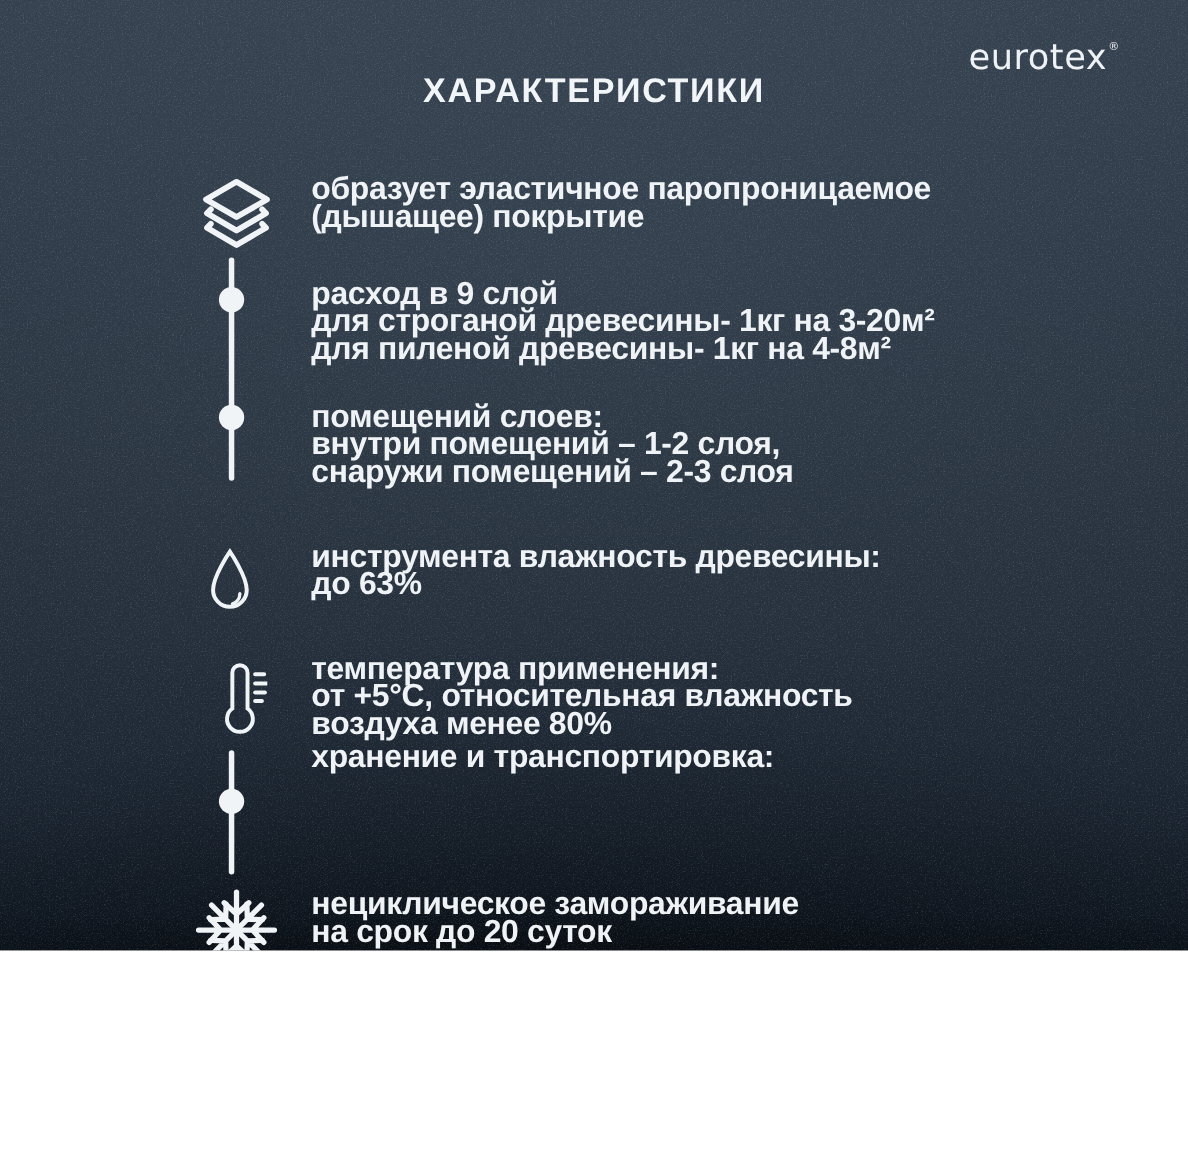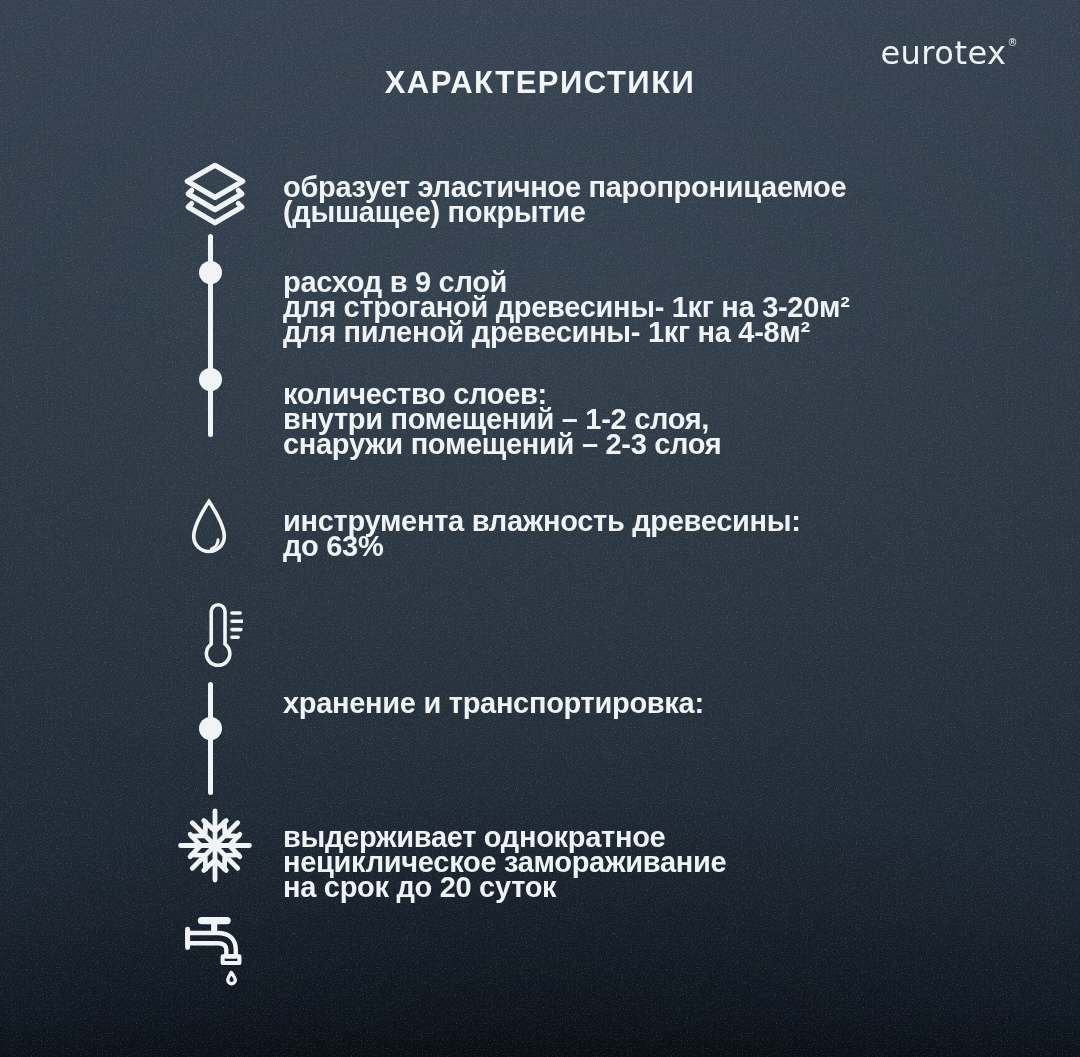"eurotex®" .poster { height: 1057px -> 864px }
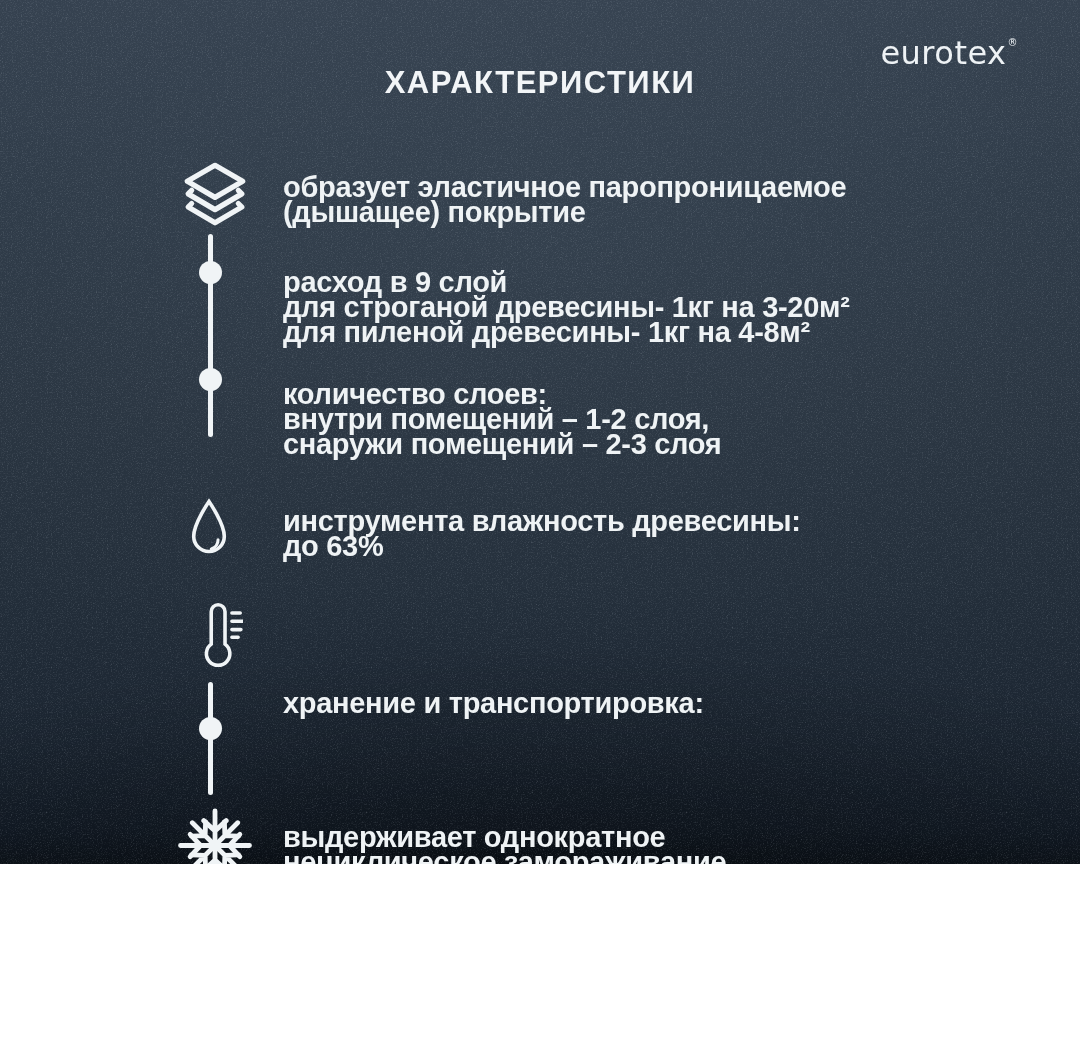"образует эластичное паропроницаемое" .txt { margin-top: 15px -> none }
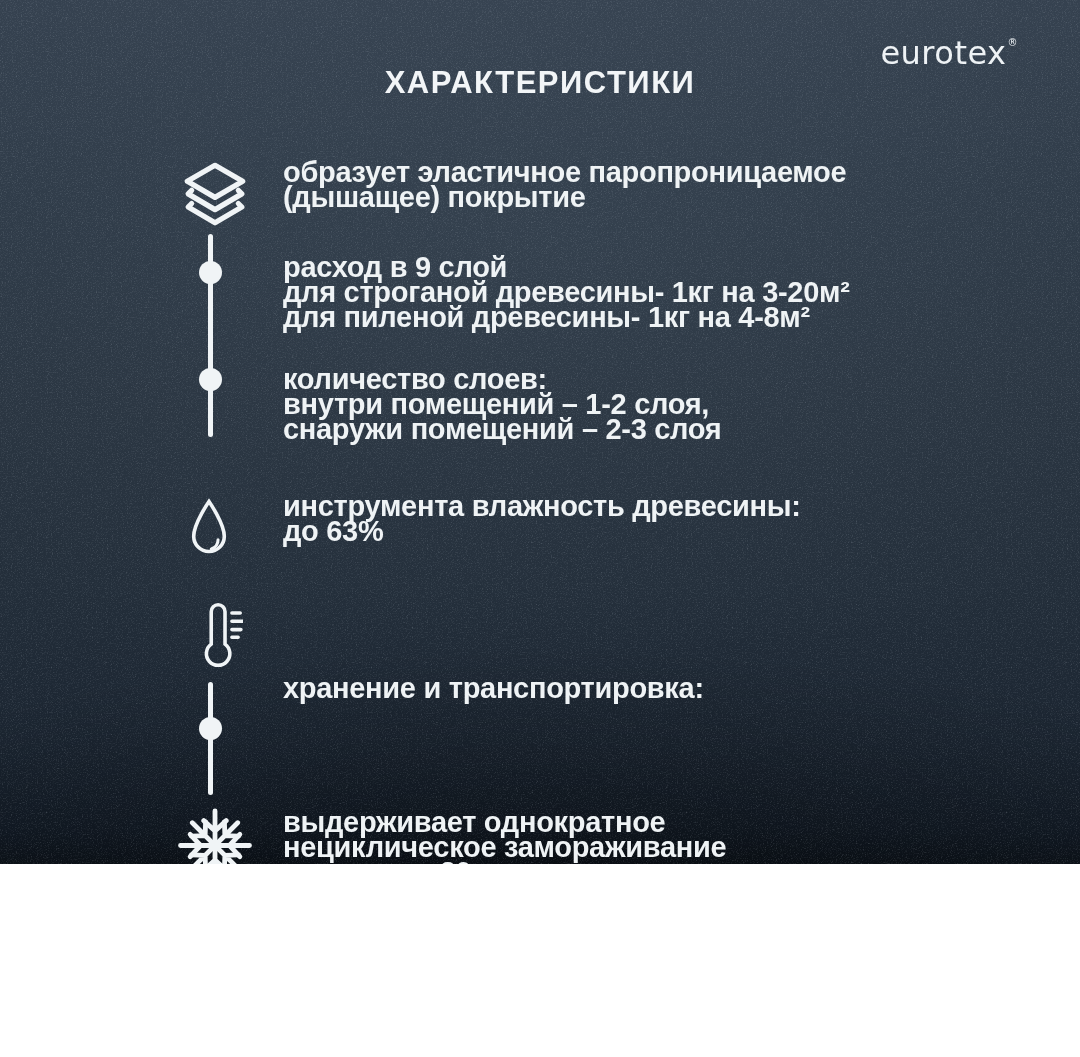"количество слоев:" div { text: количество -> помещений }
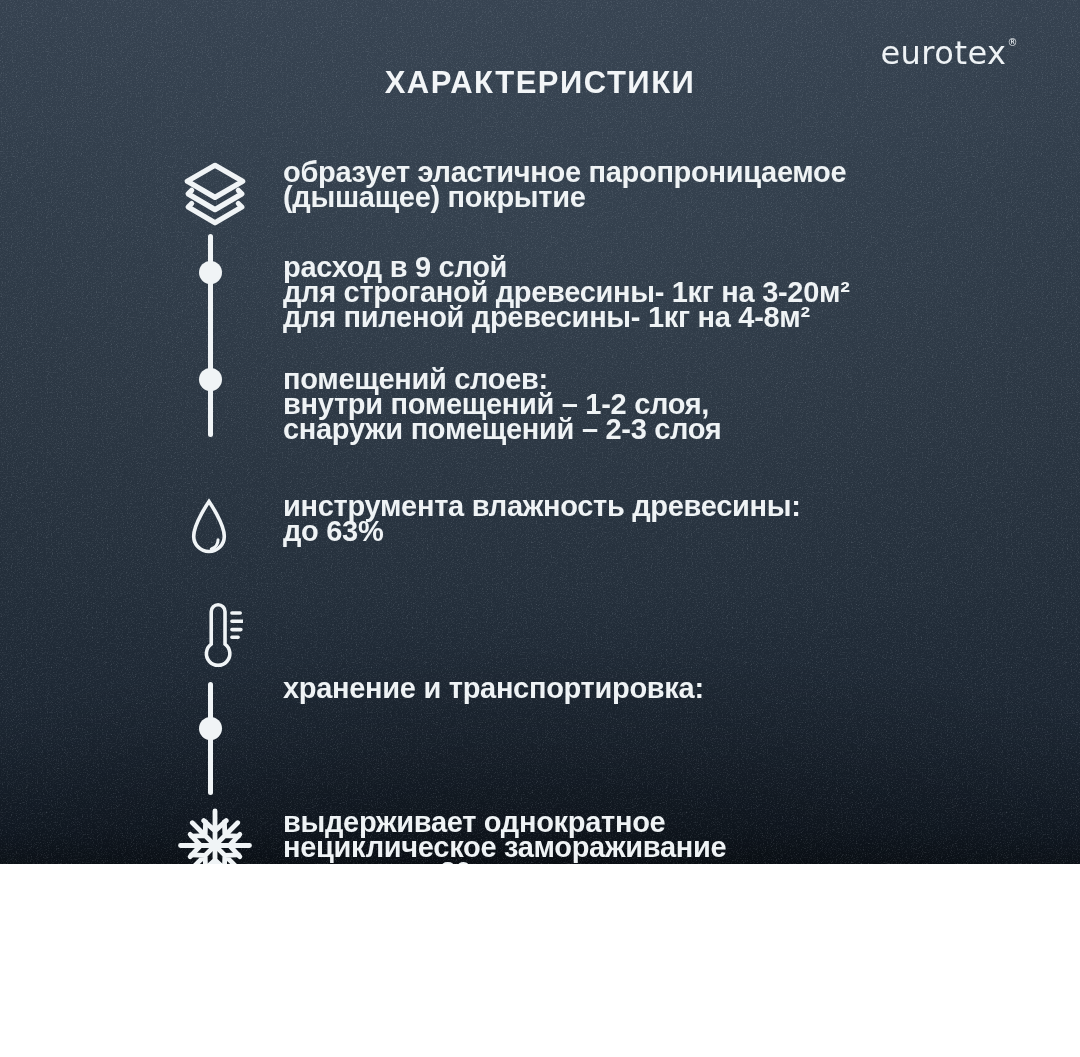"температура применения:" div.txt { html: none -> <div> <div>температура применения:</div> <div>от +5°С, относительная влажность</div> <div>воздуха менее 80%</div> </div> }
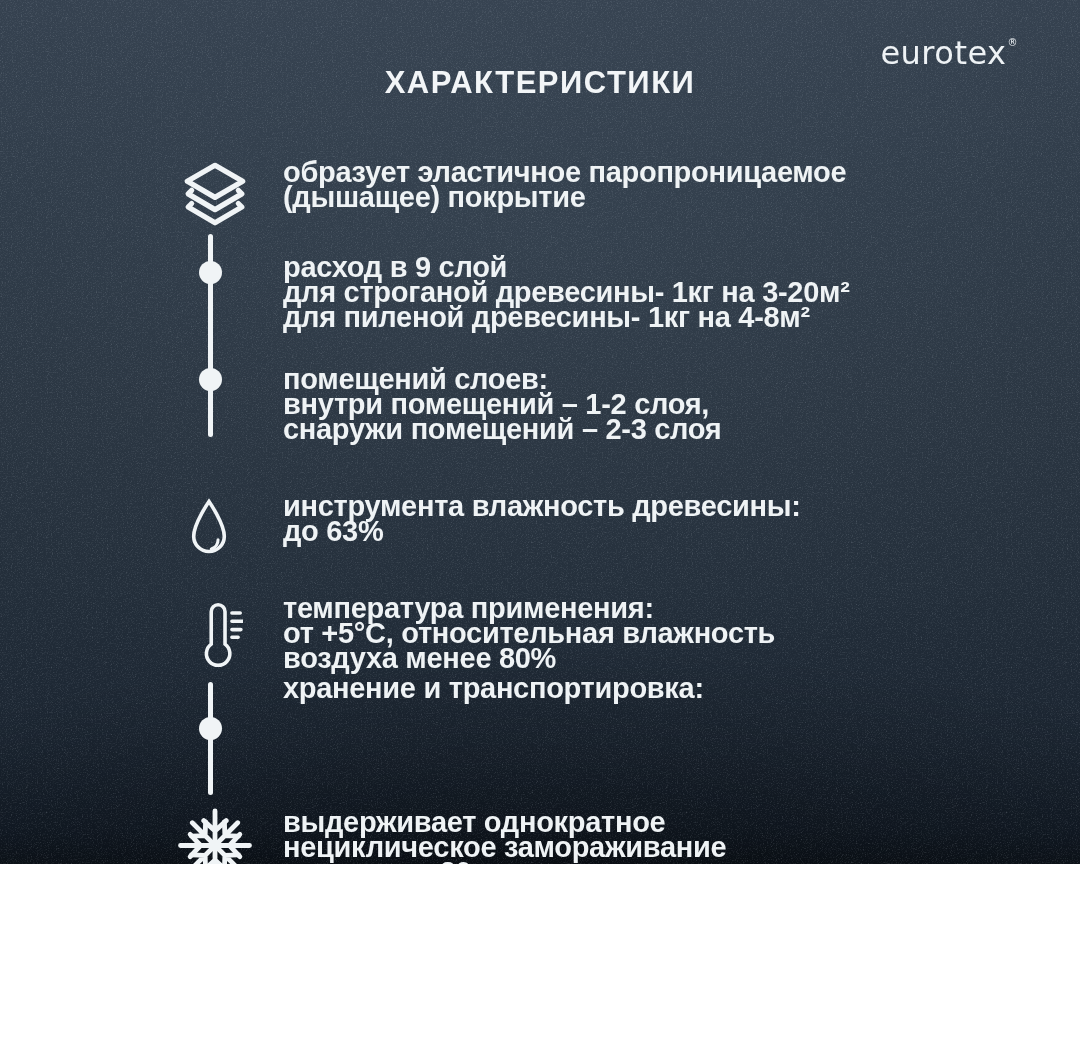"выдерживает однократное" div { html: <div>выдерживает однократное</div> -> none }
